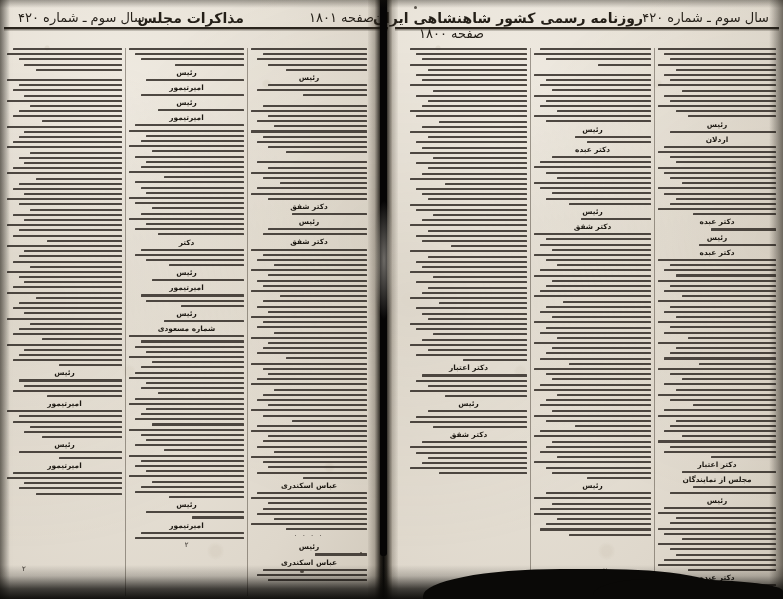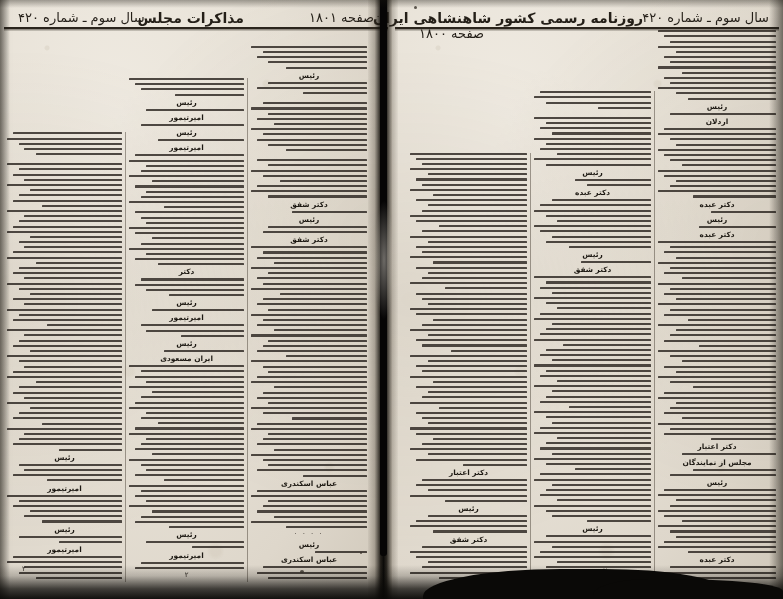"رئیس" .colwrap { align-items: flex-end -> none; top: 34px -> 48px }
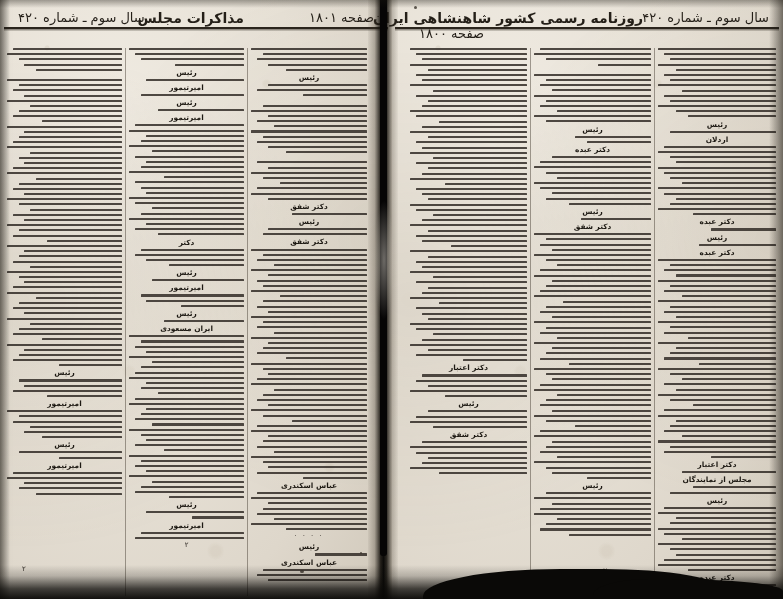"ایران مسعودی" div.speaker { text: ایران -> شماره }
